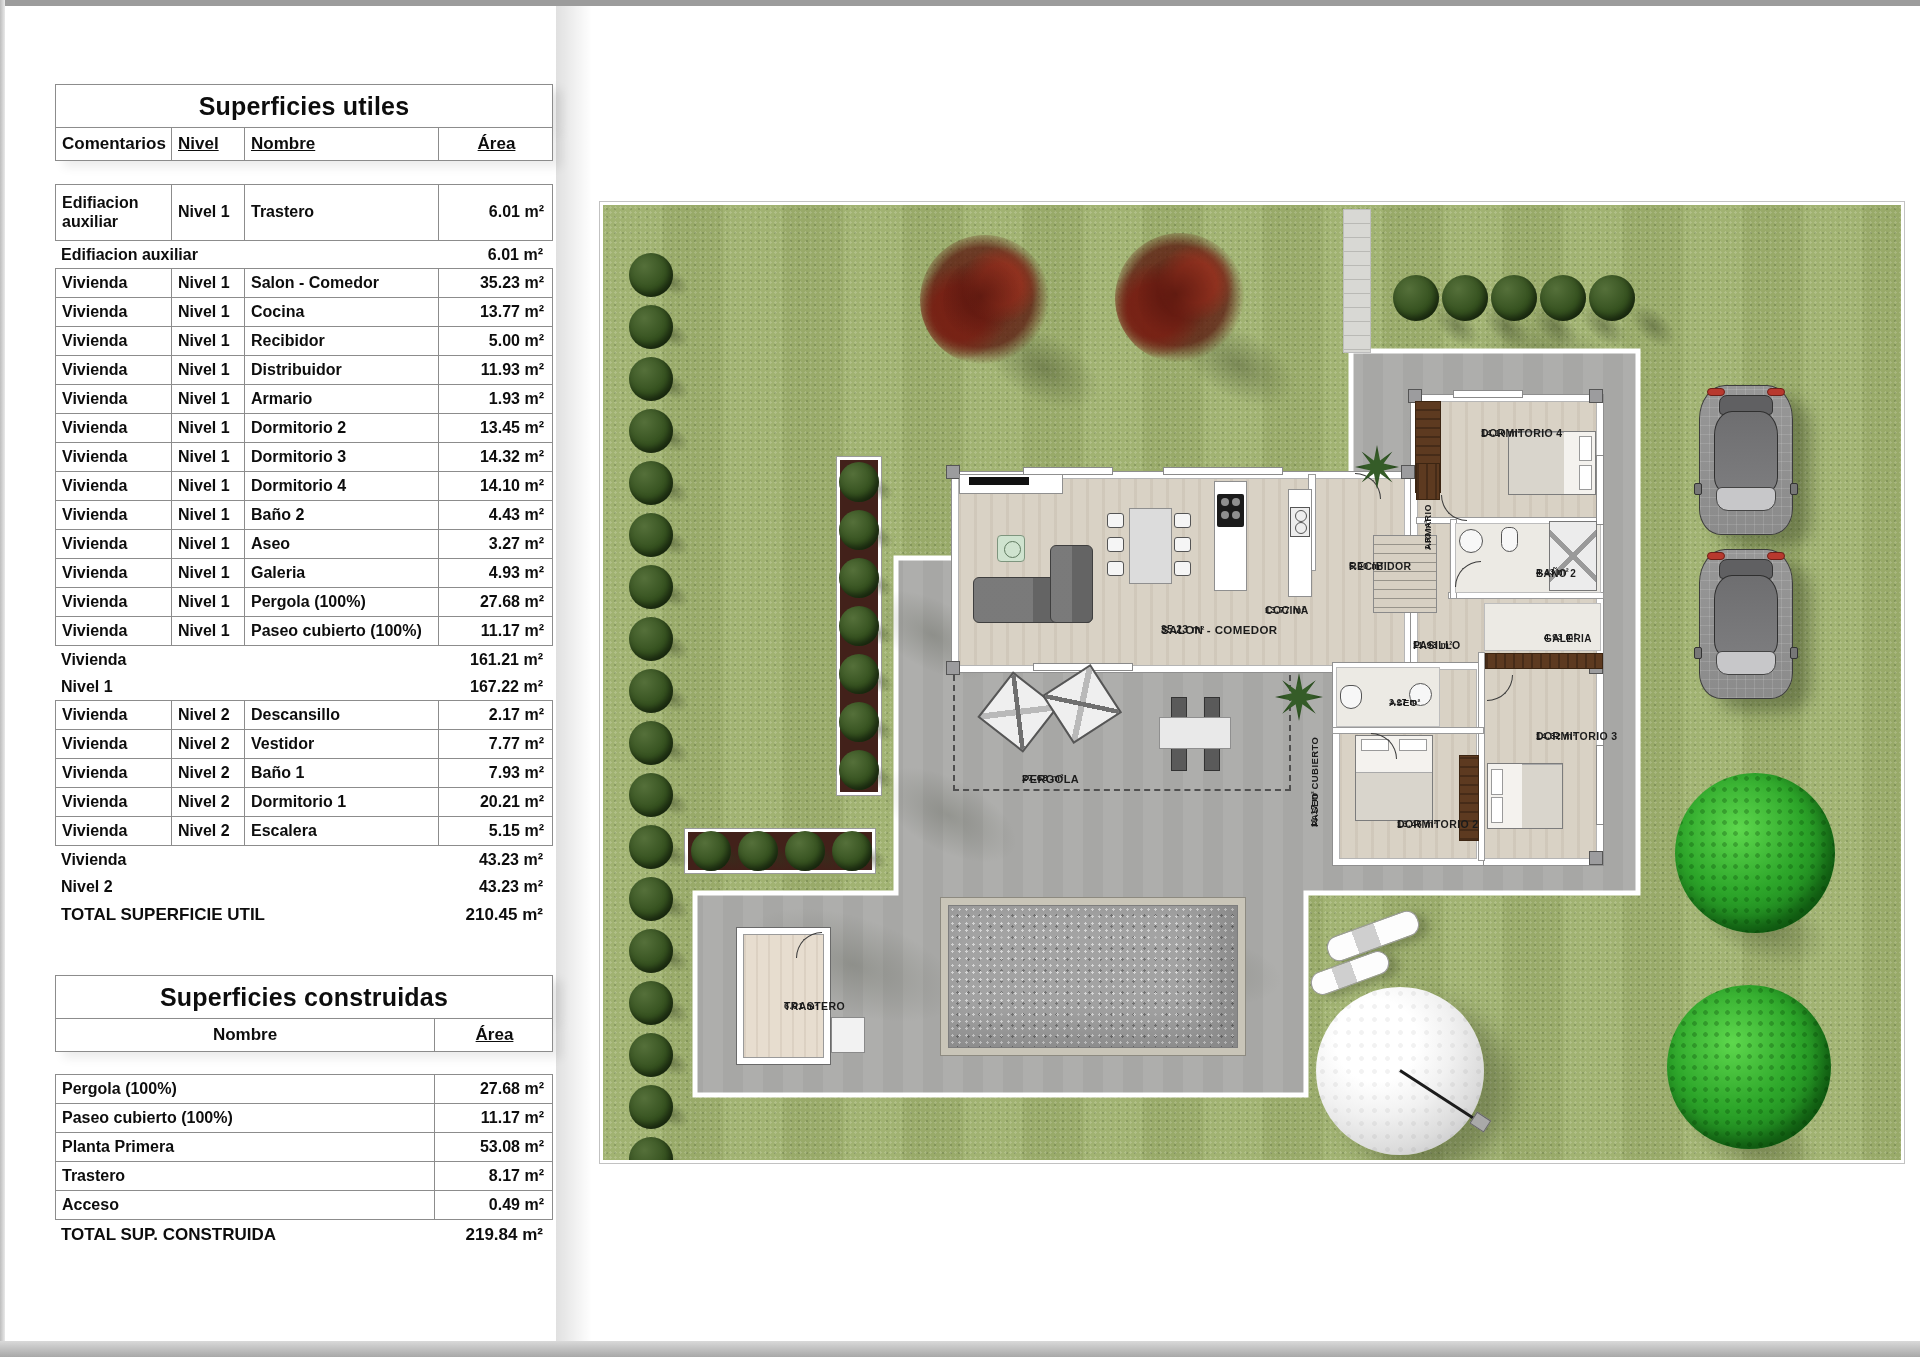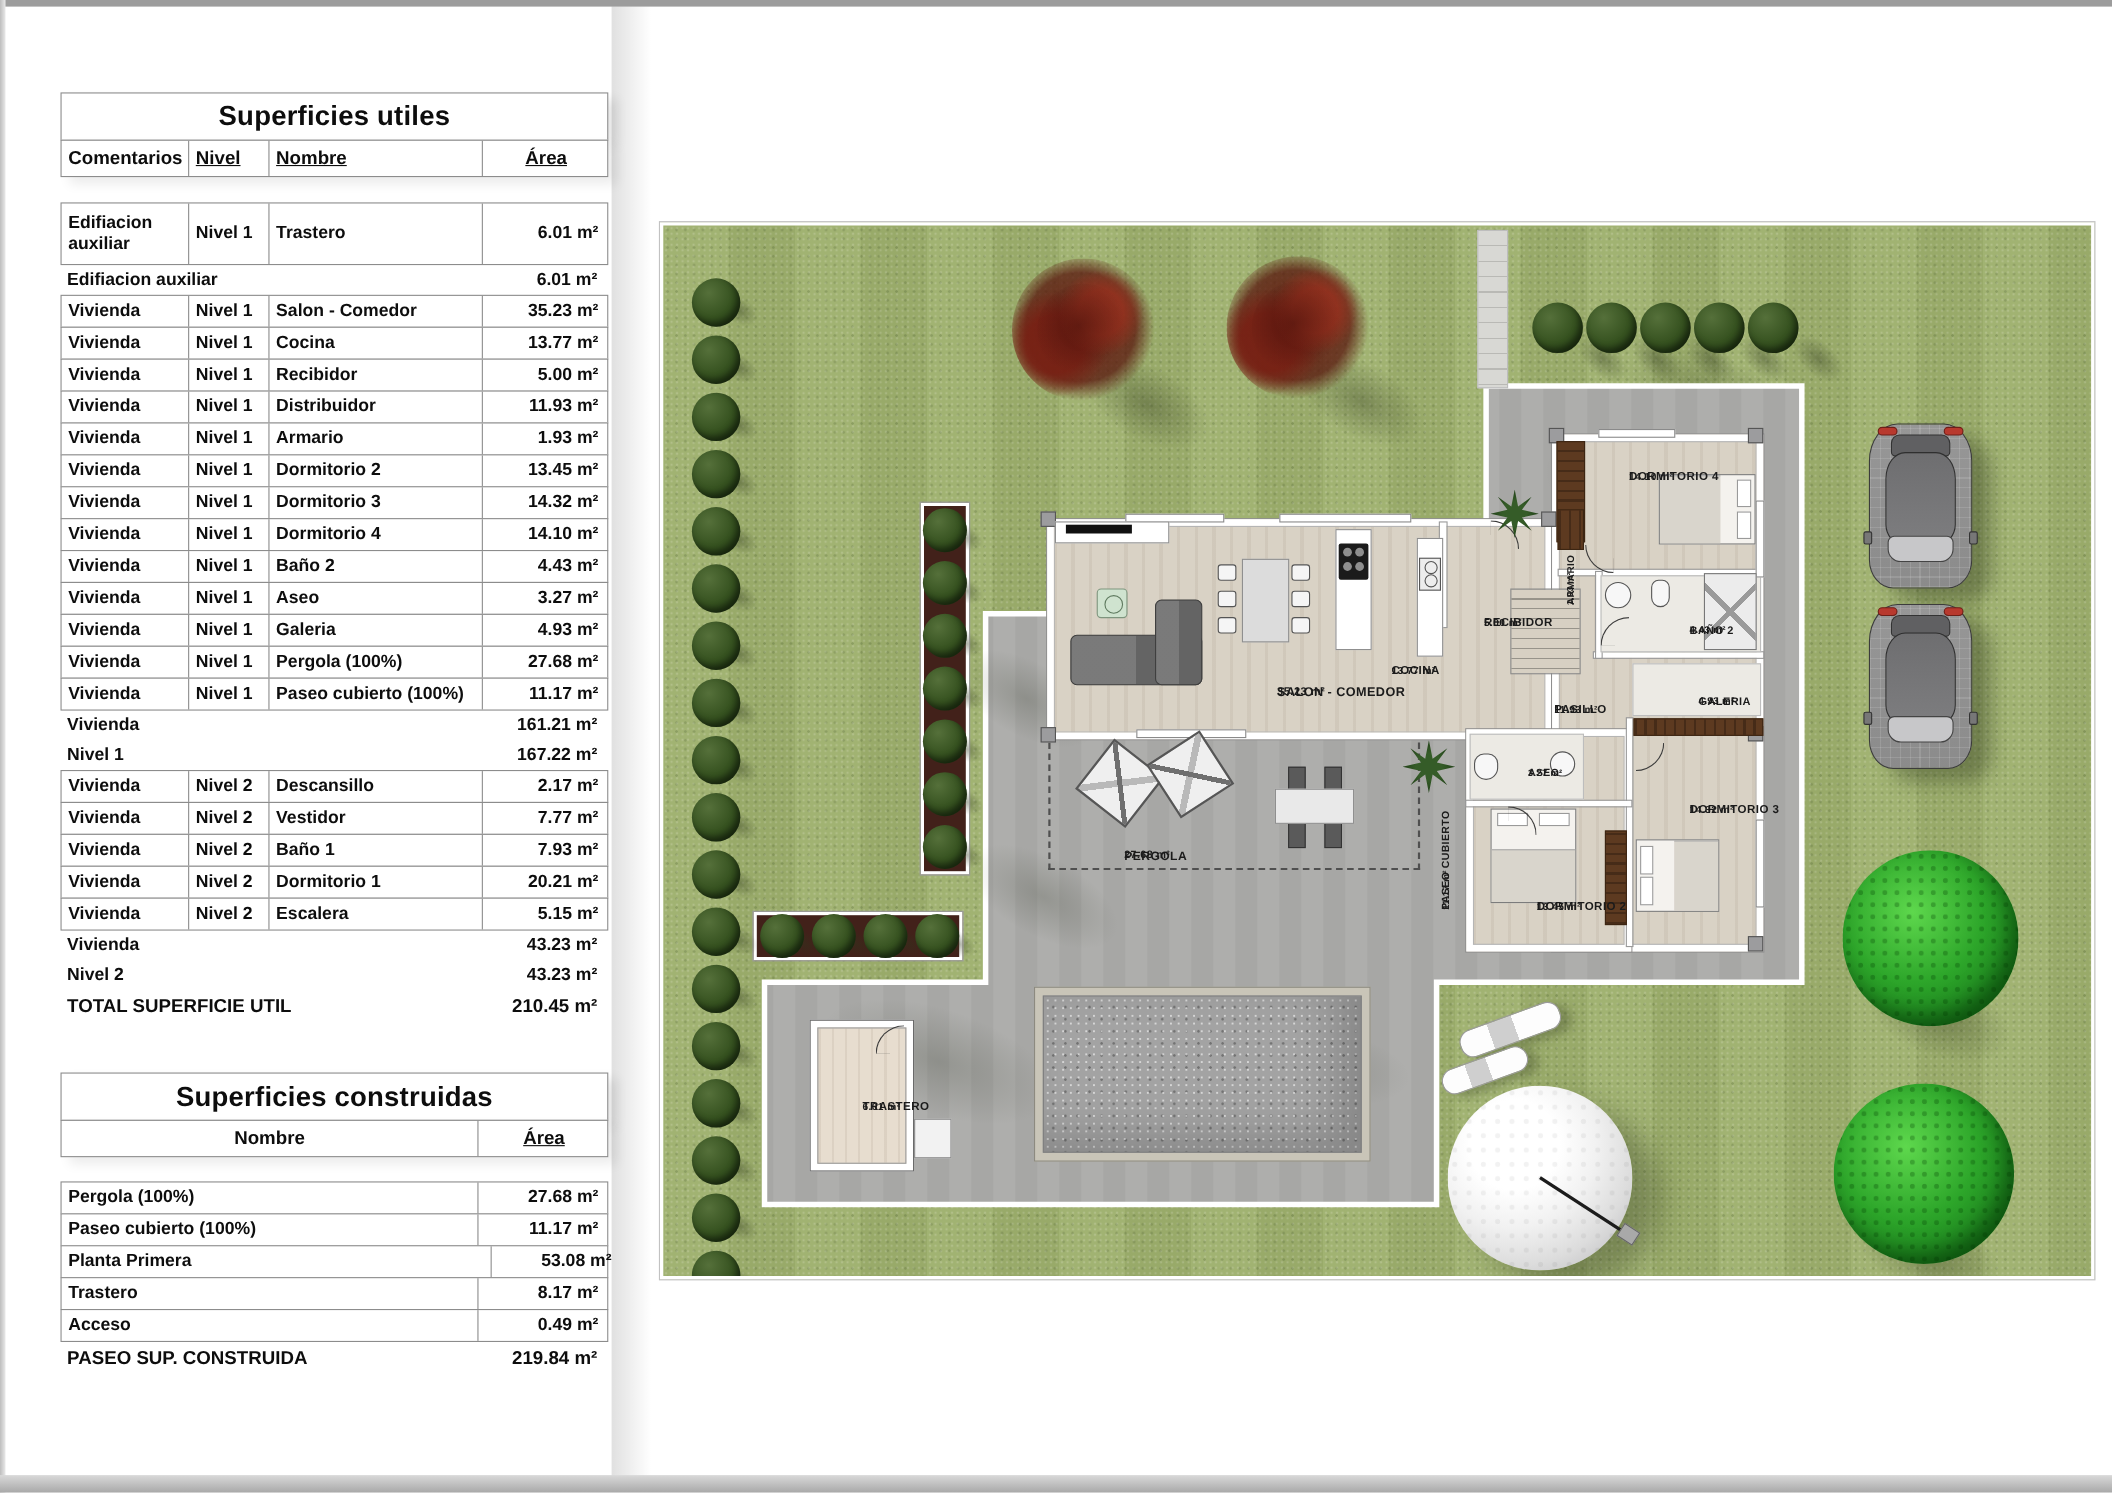"Planta Primera" div.r-data { gap: 12px -> none }
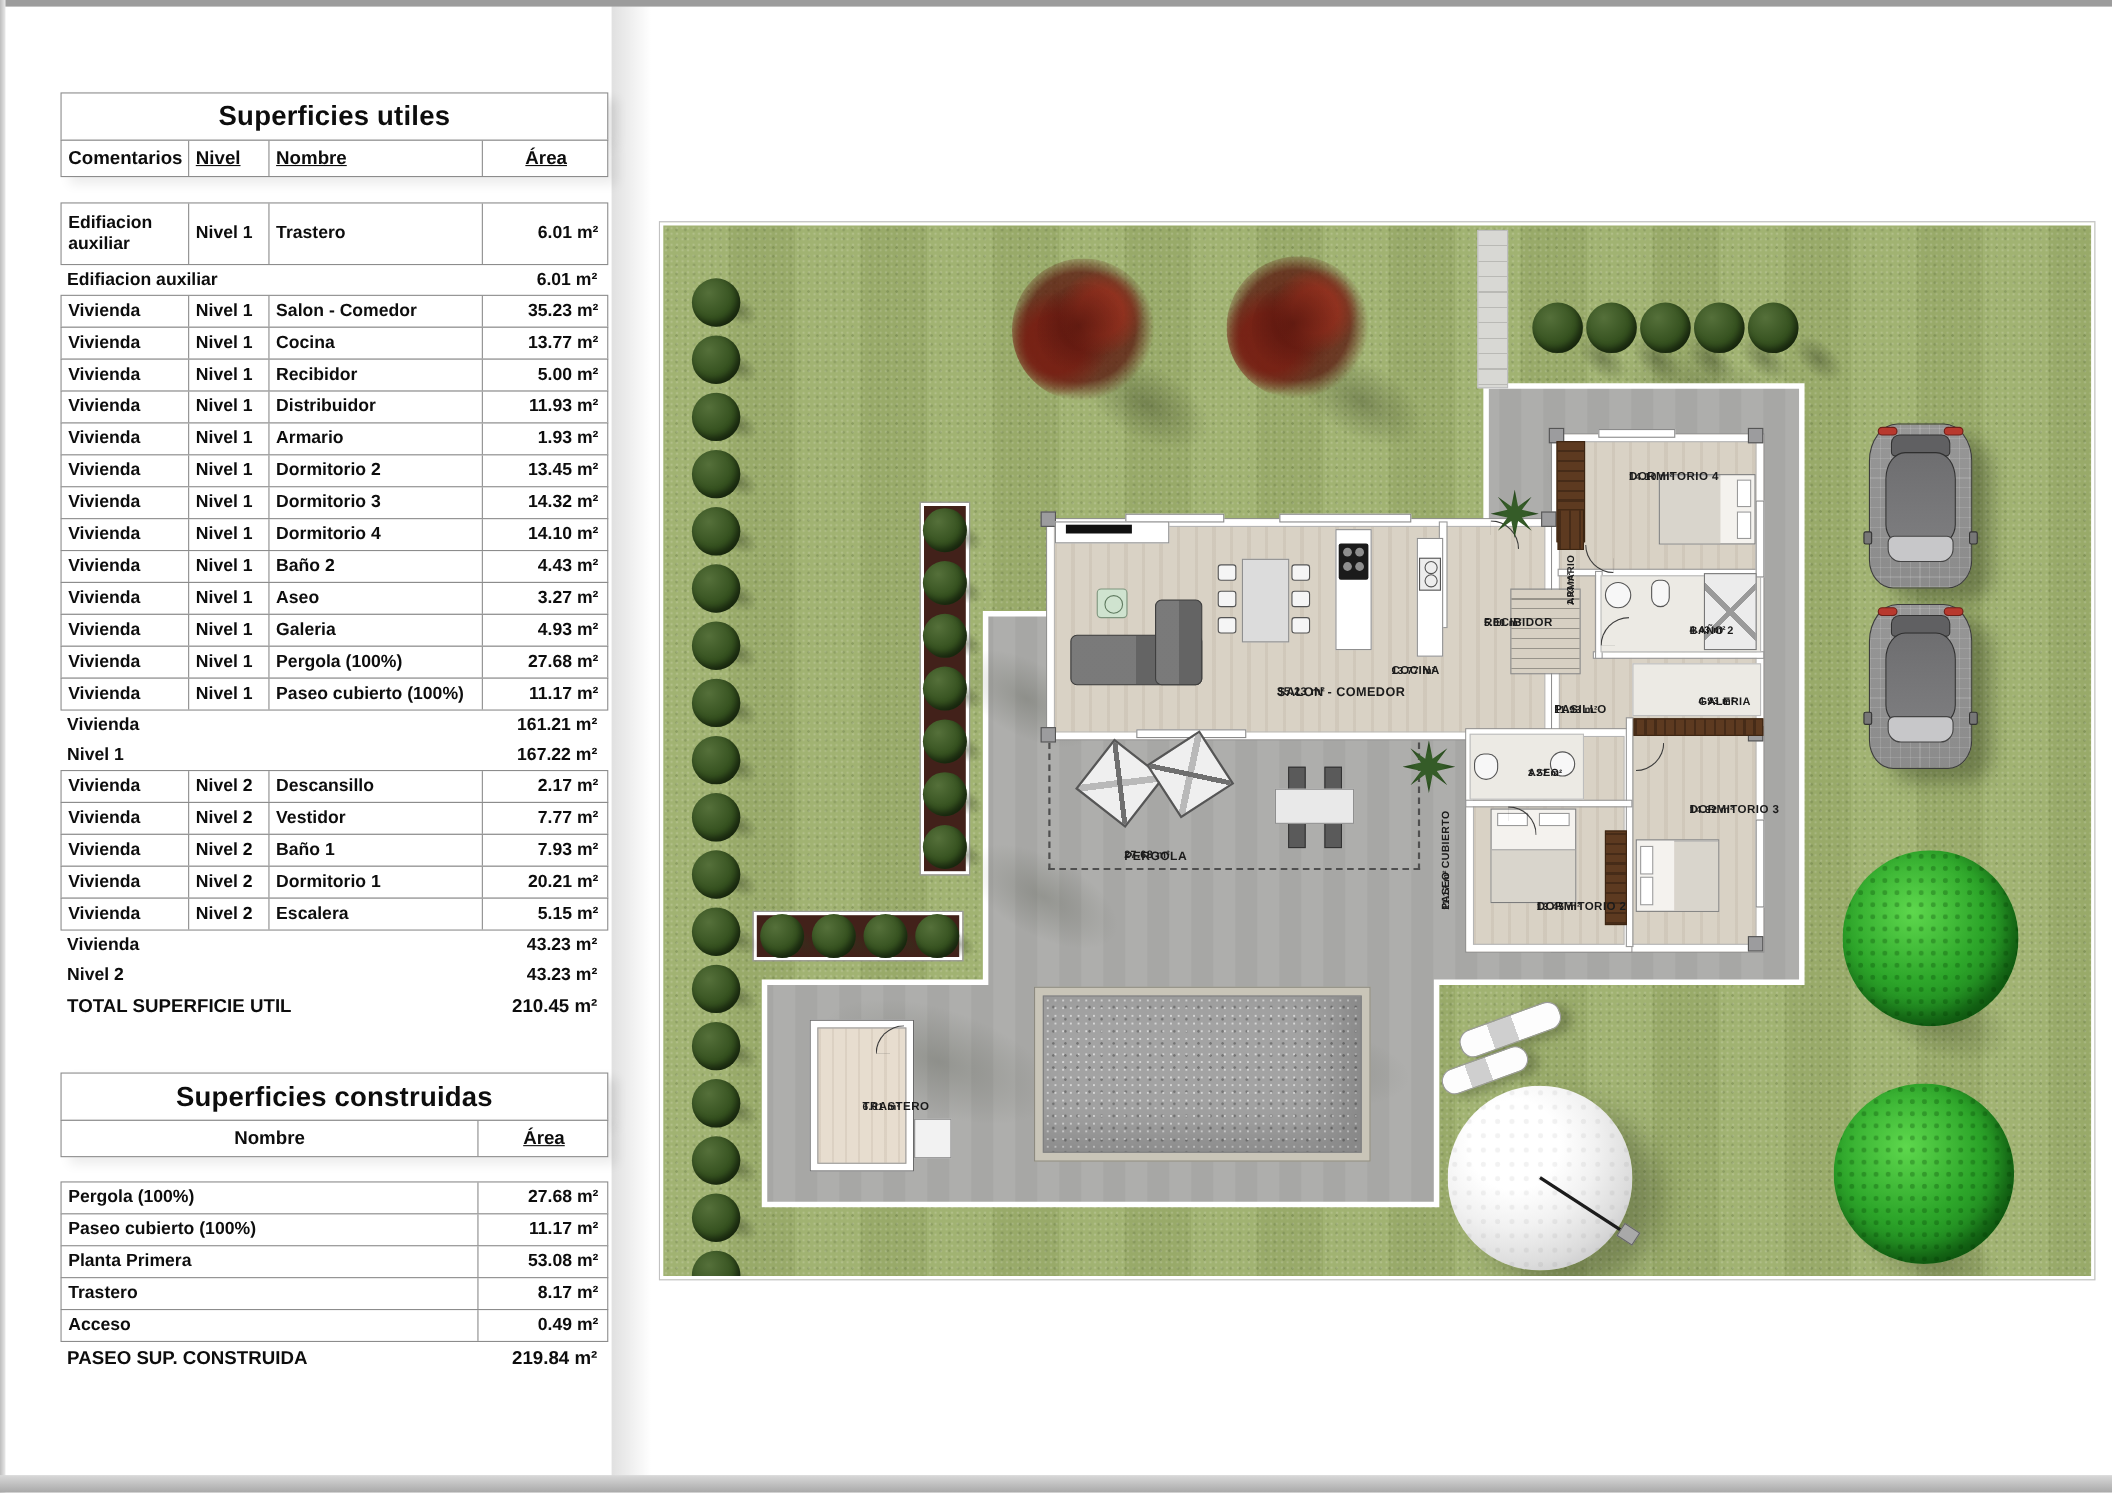"PASEO SUP. CONSTRUIDA" span { text: PASEO -> TOTAL }
